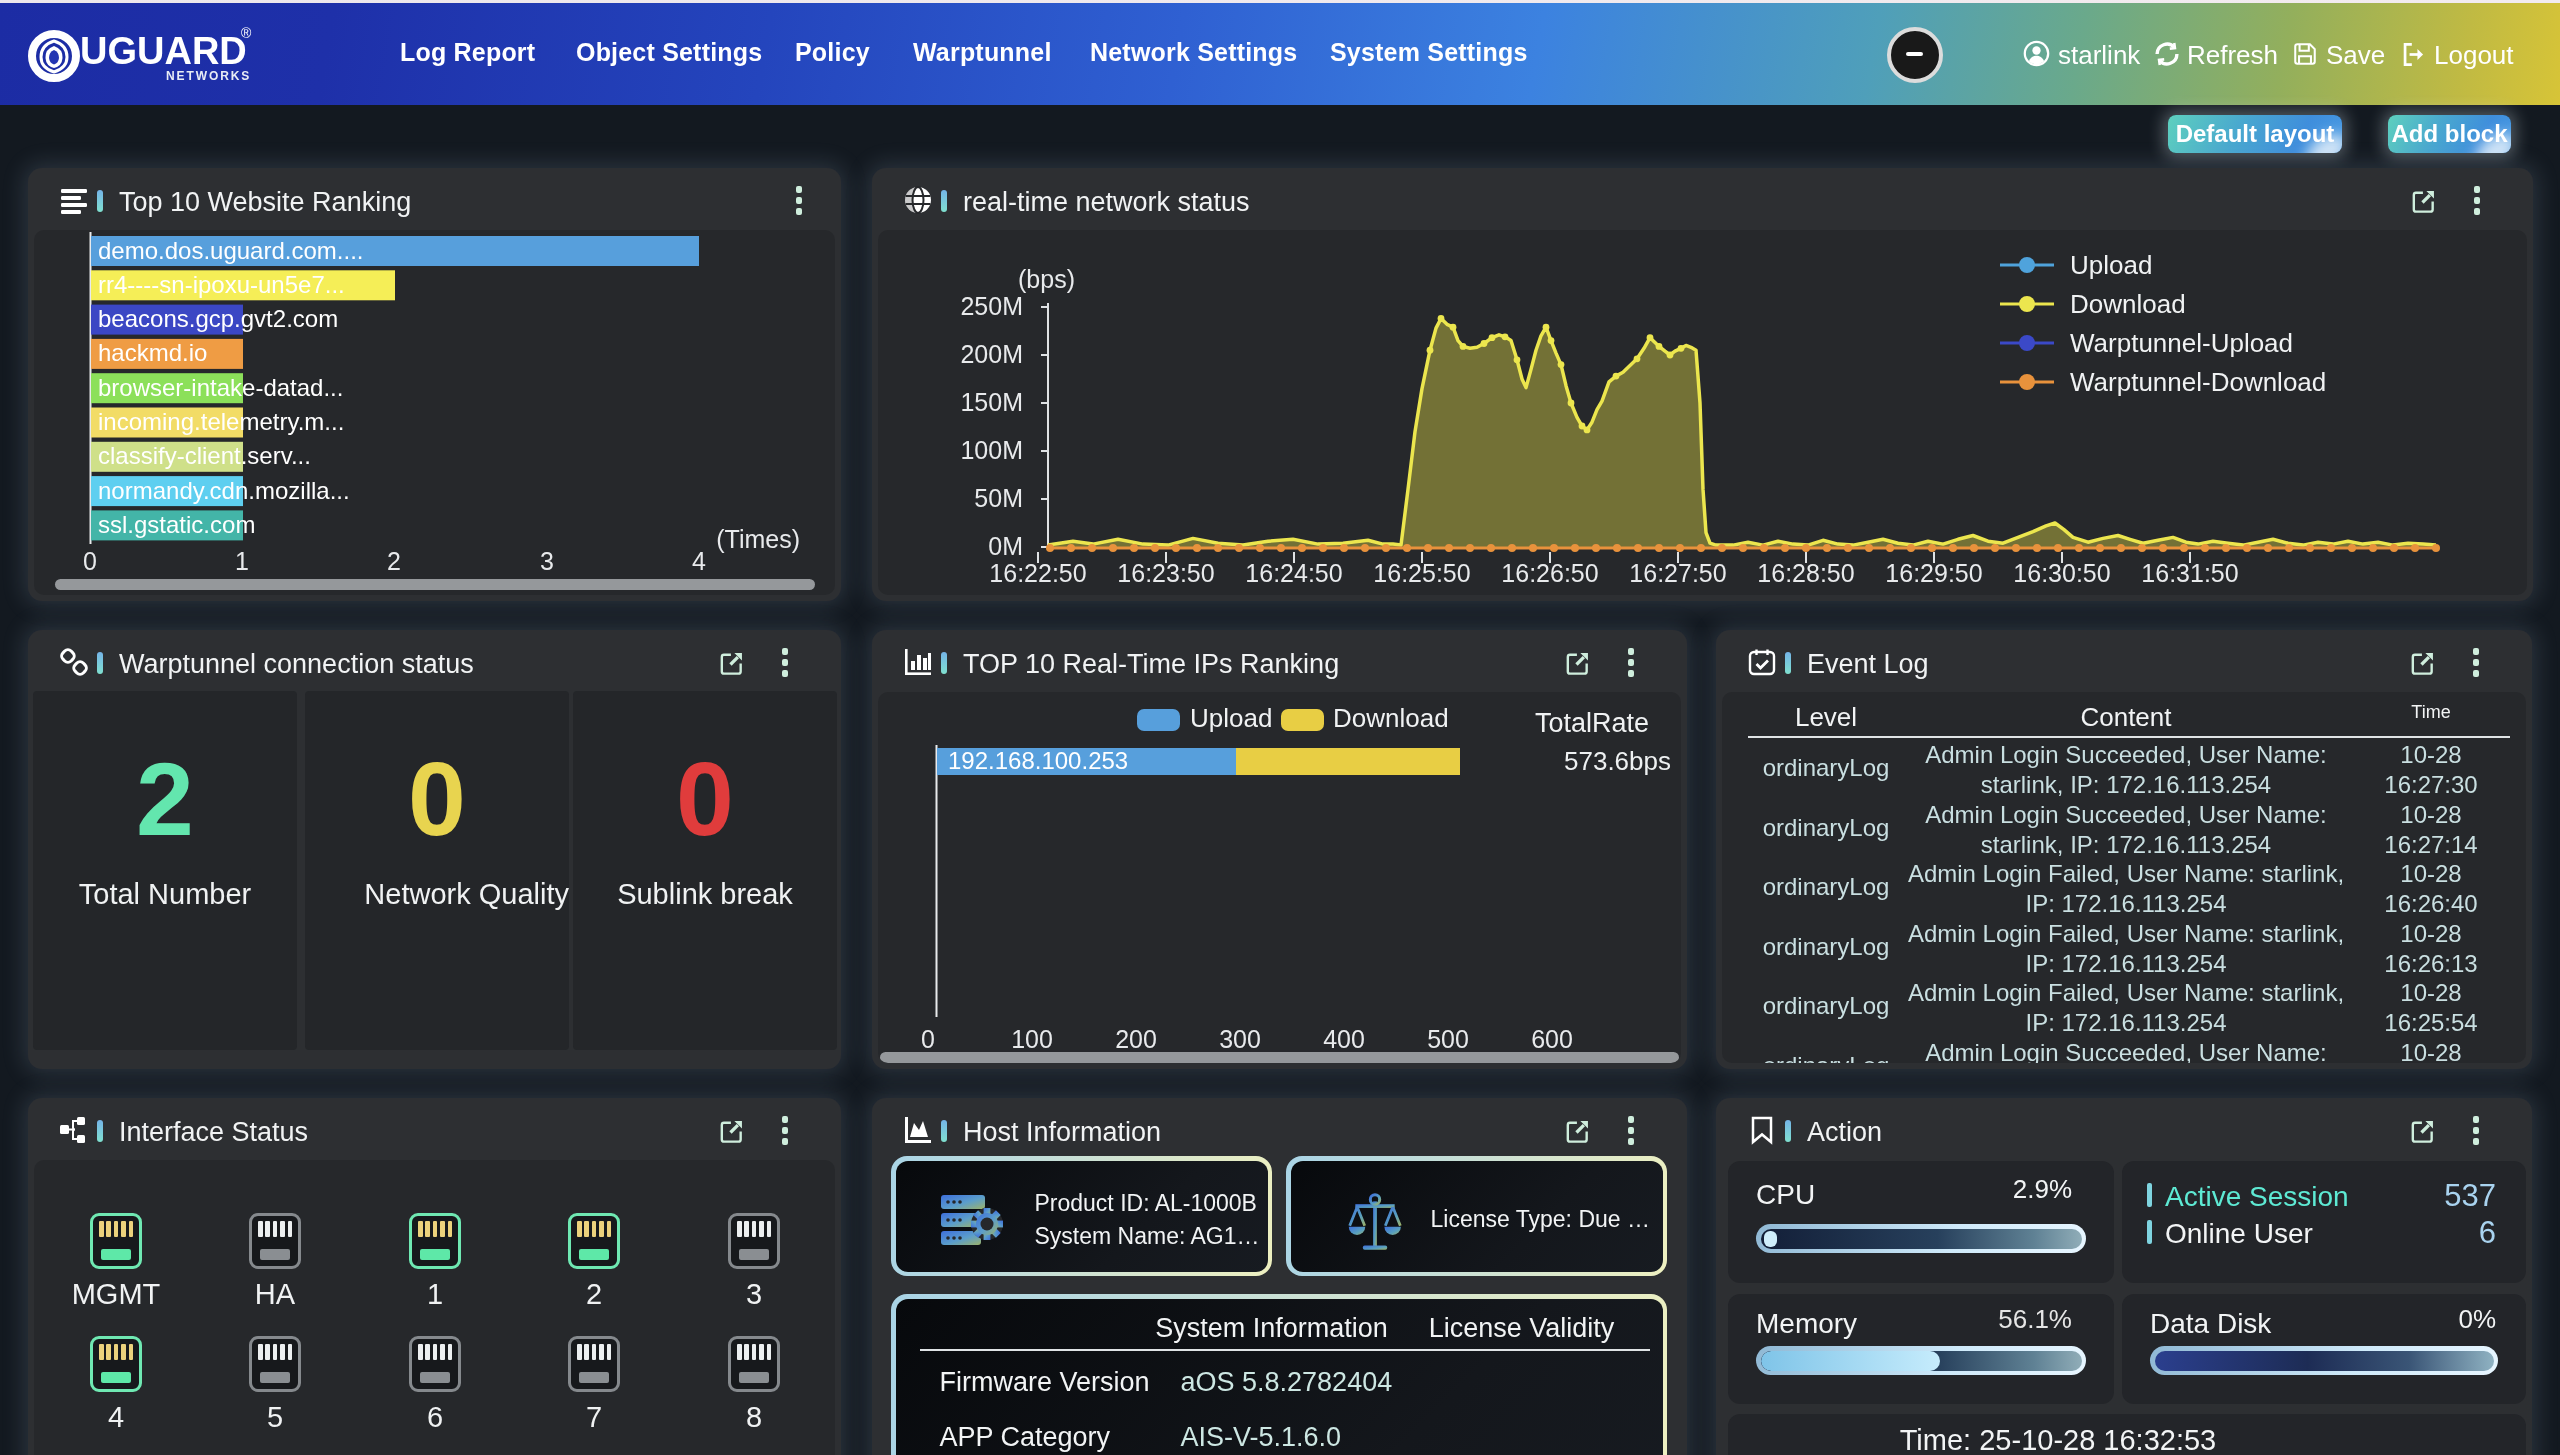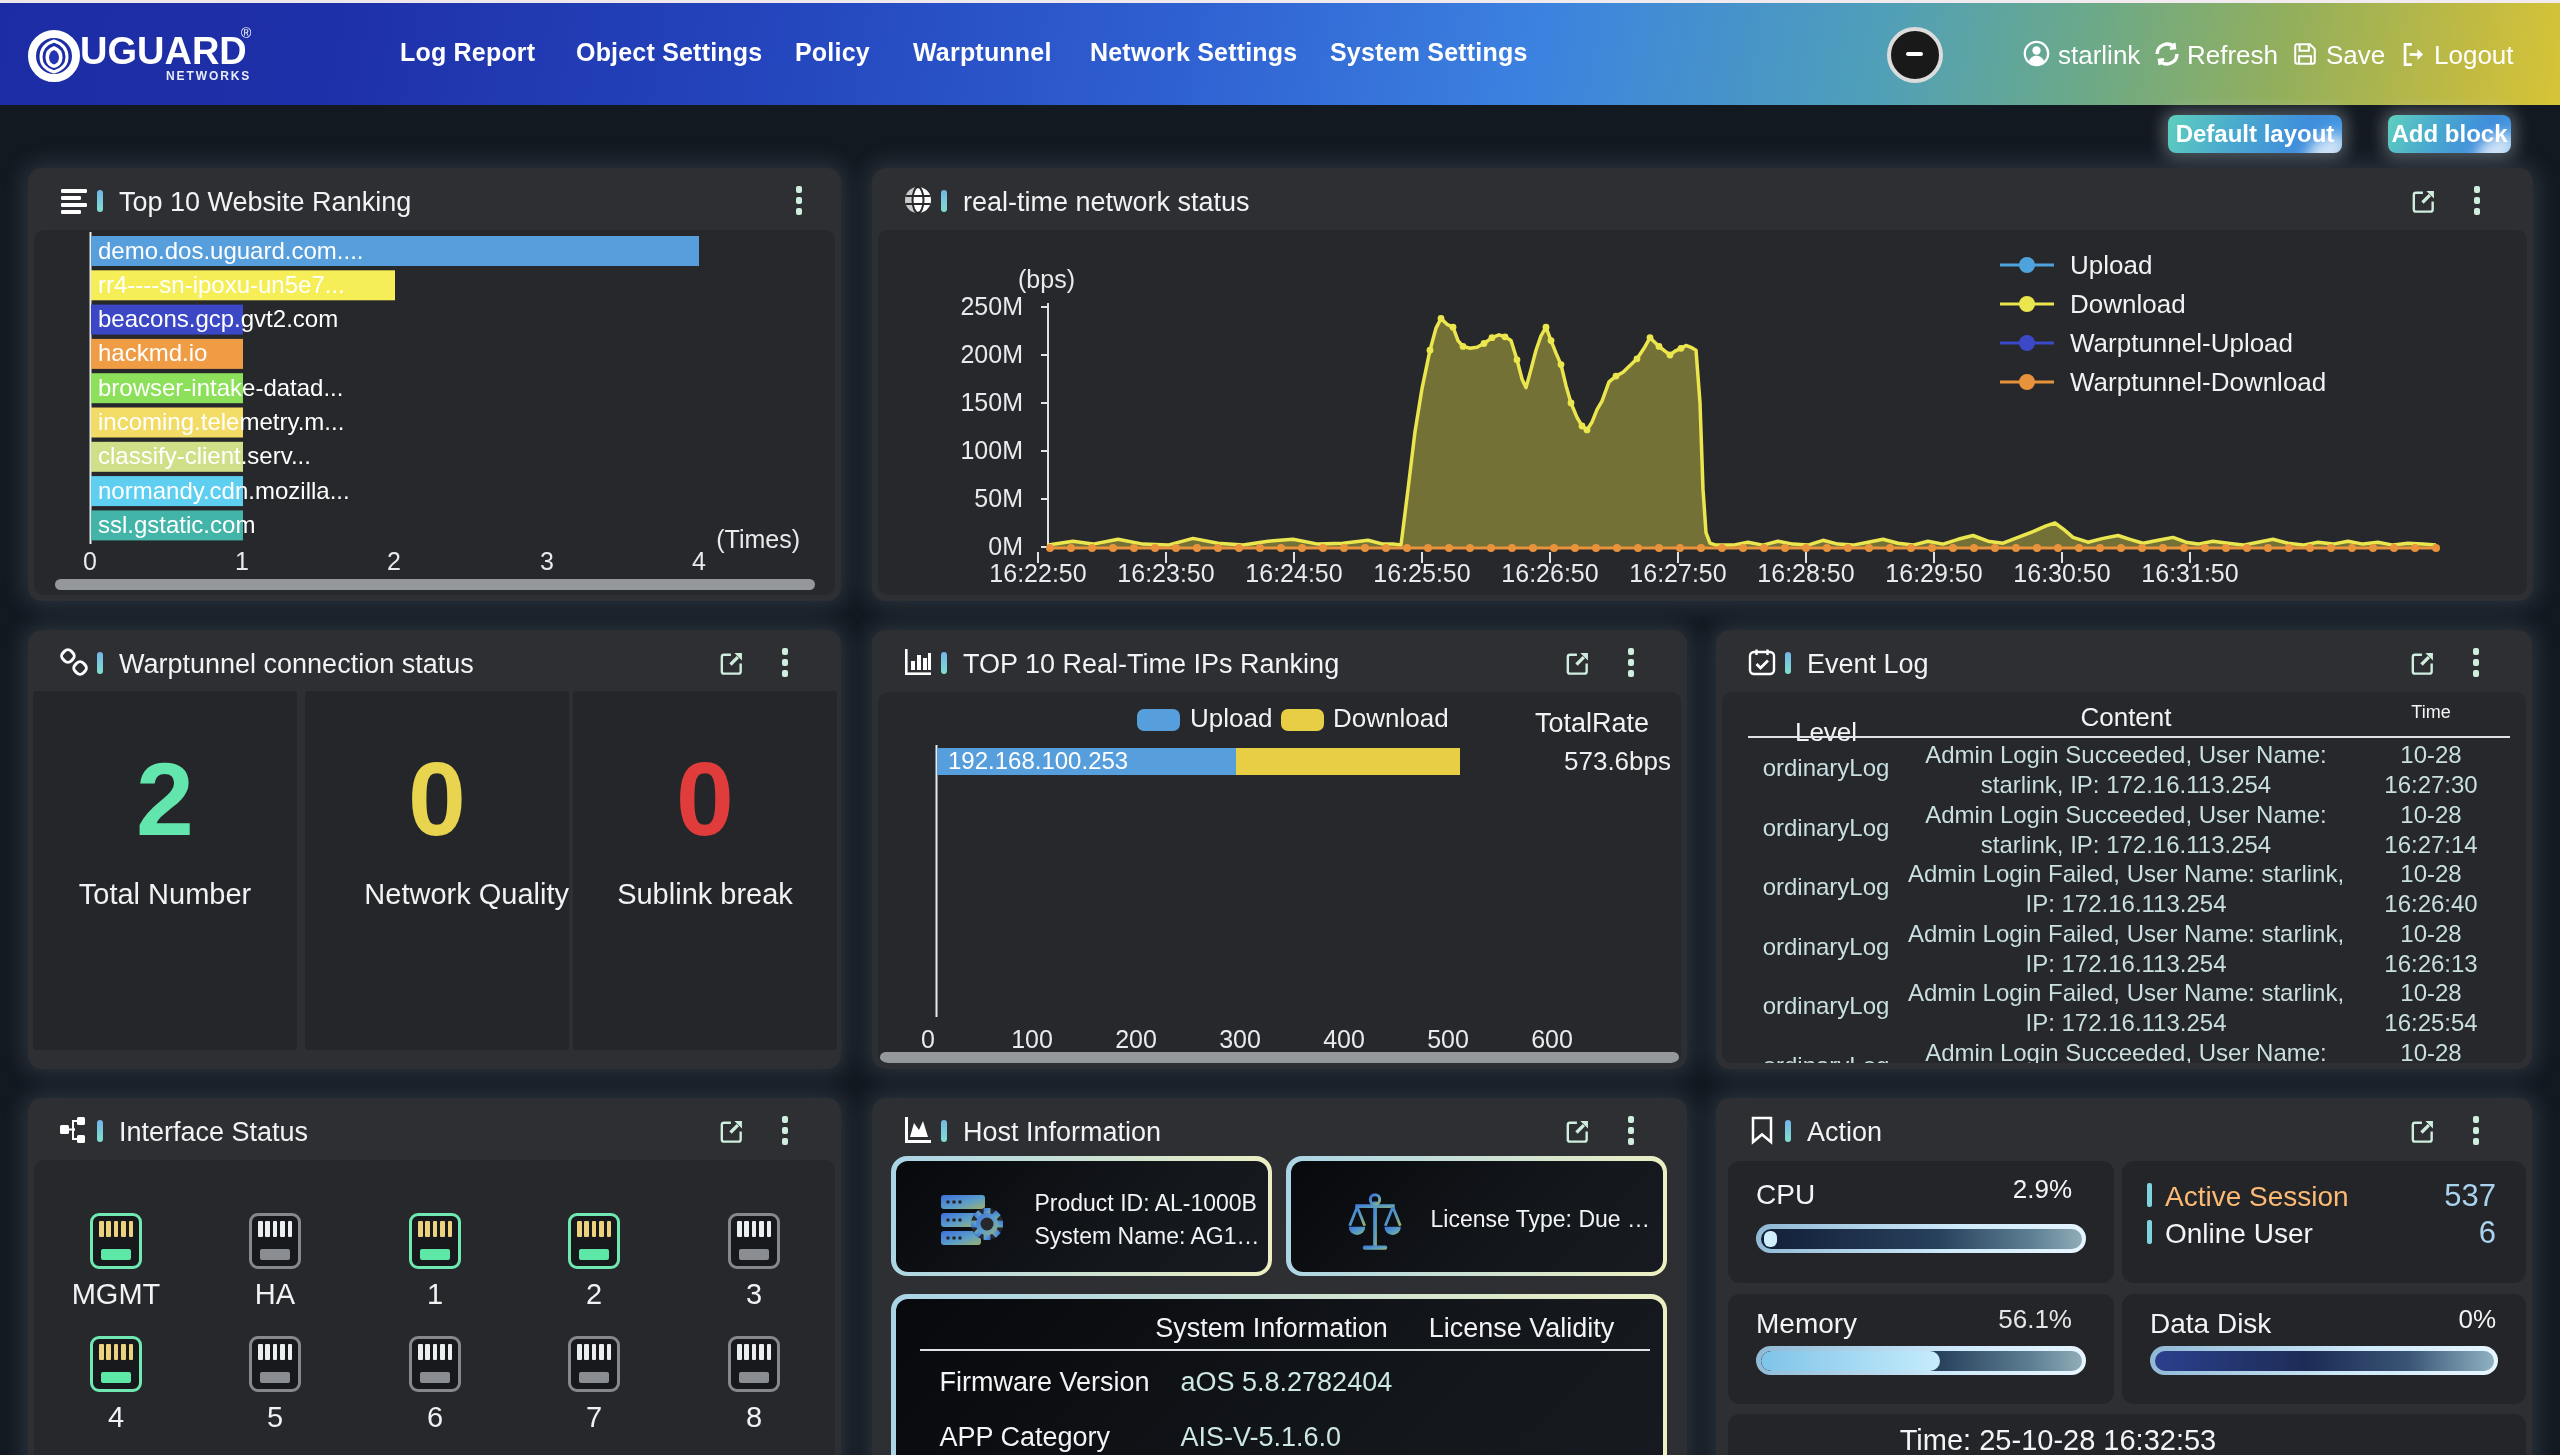"Level" div.abs { top: 25px -> 10px }
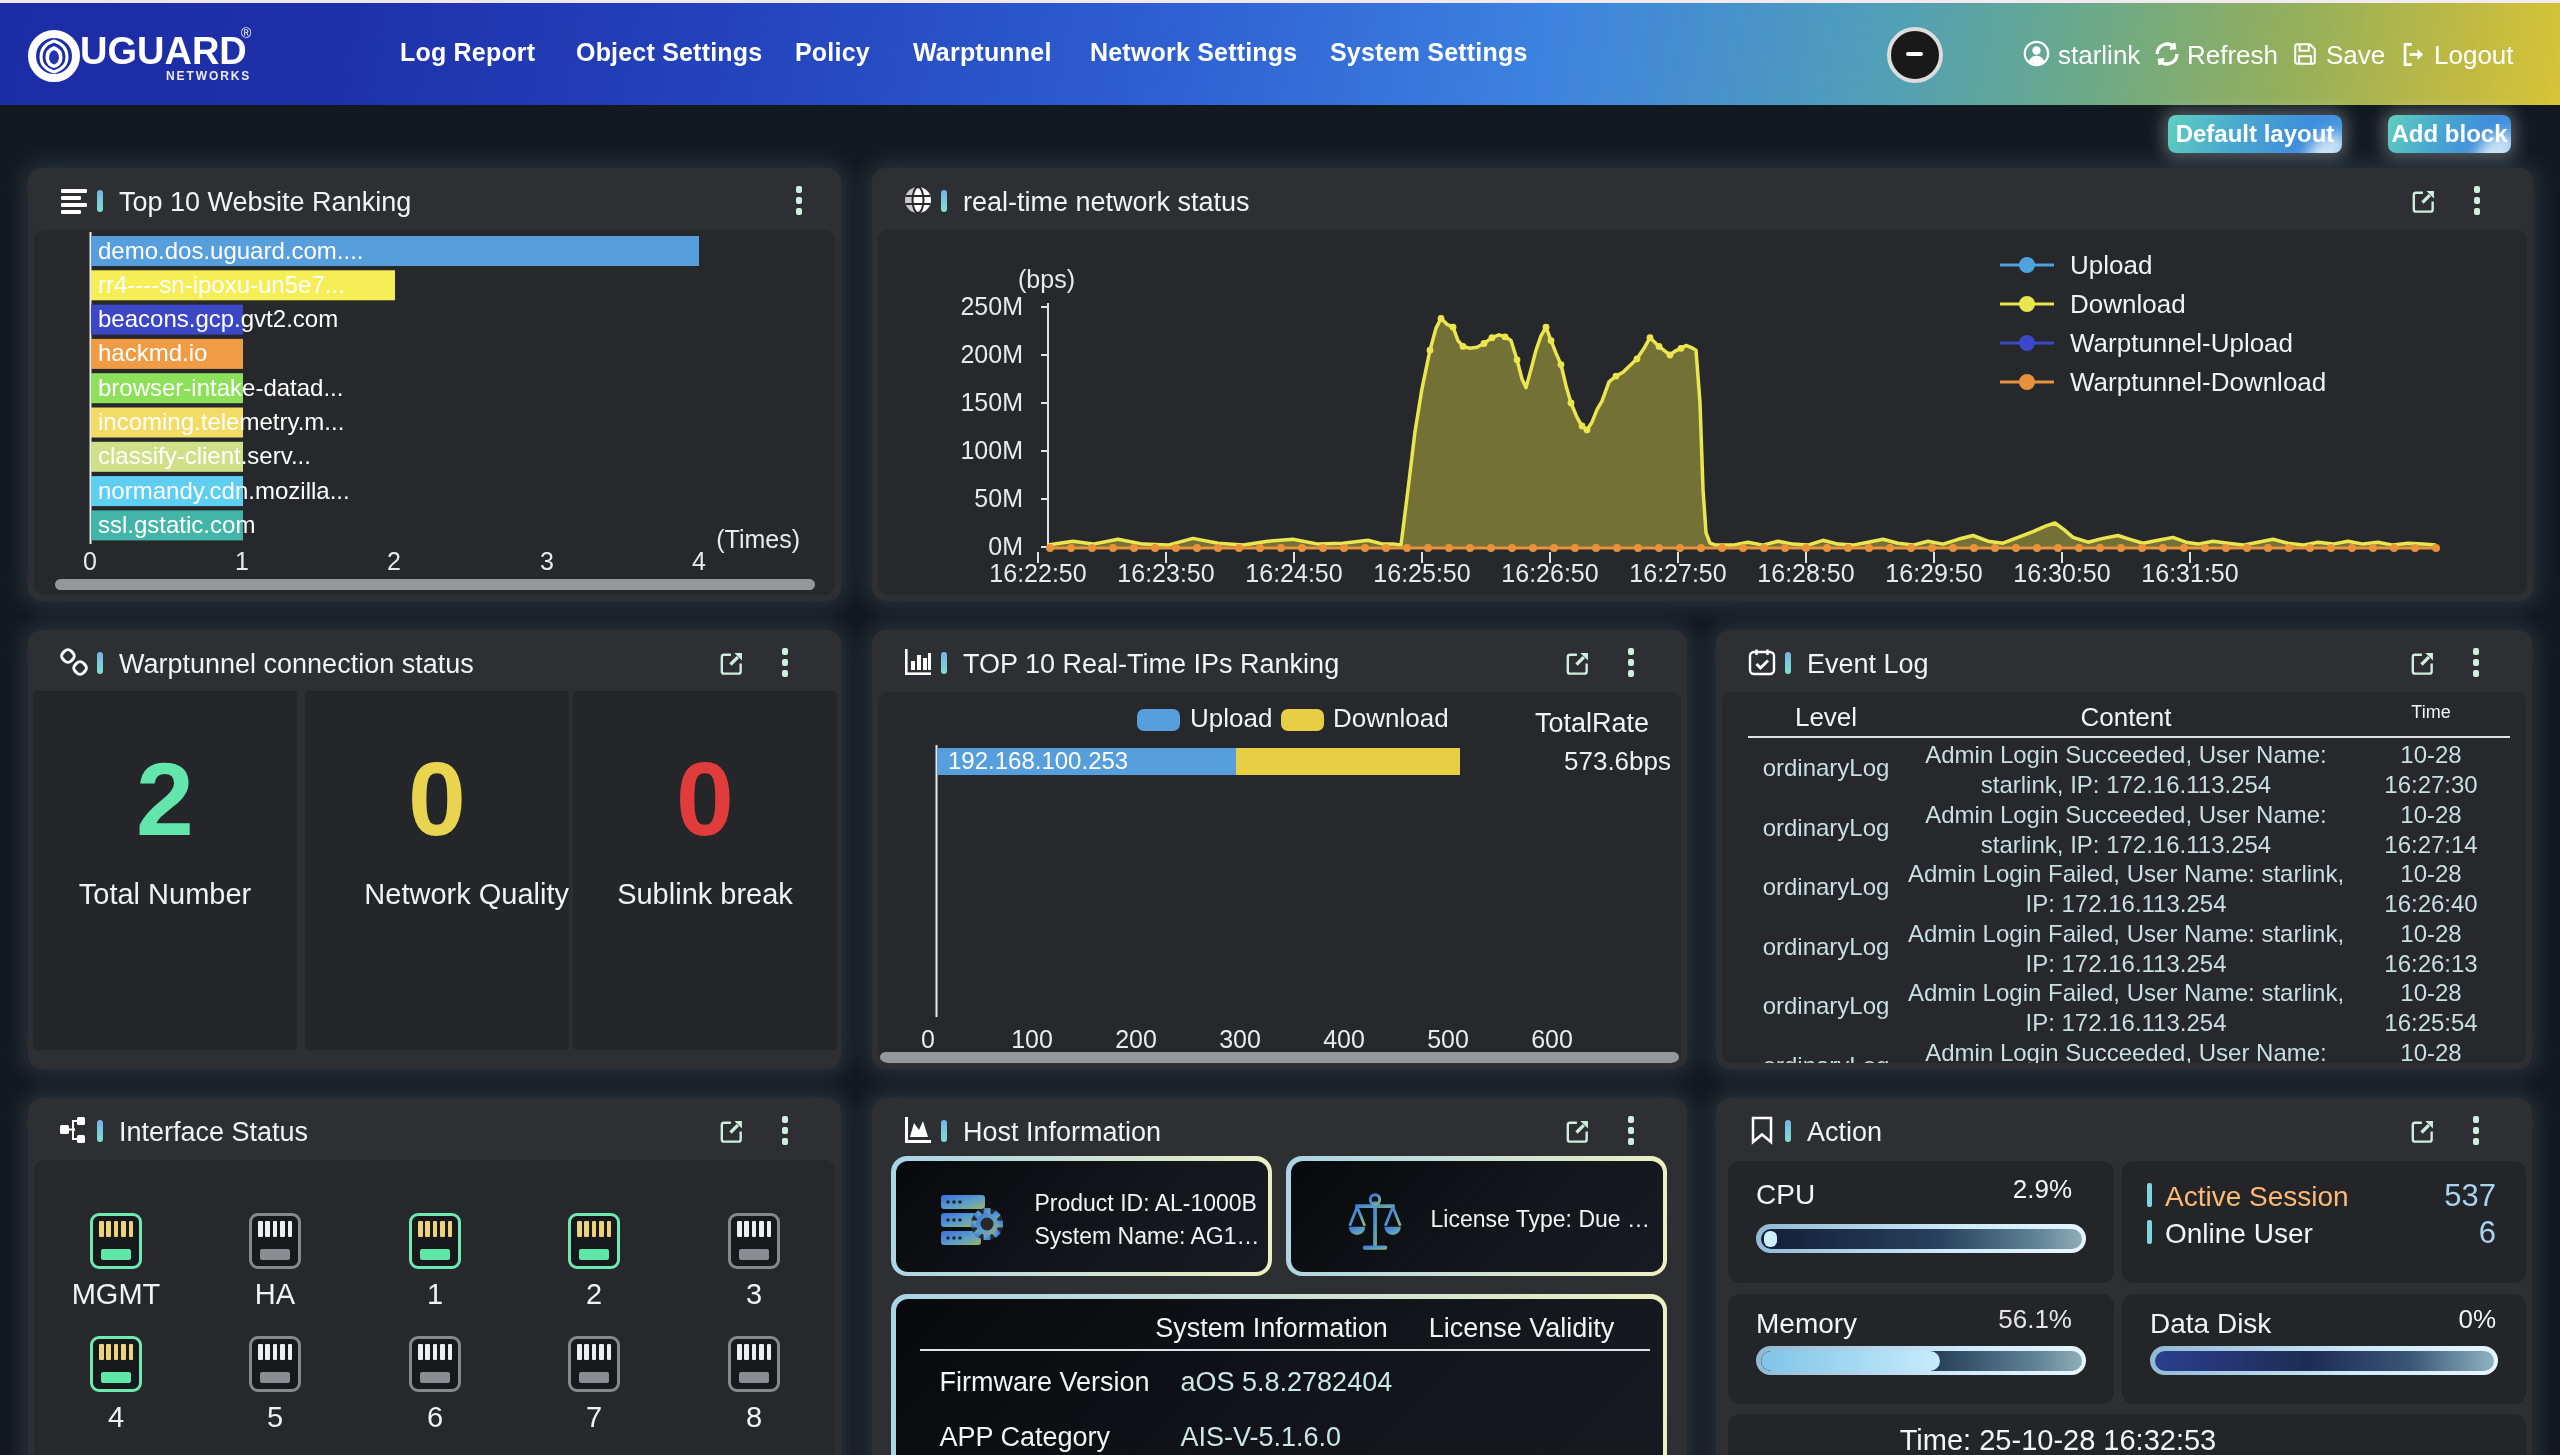"Active Session" div.abs { color: #fdba74 -> #5eead4 }
